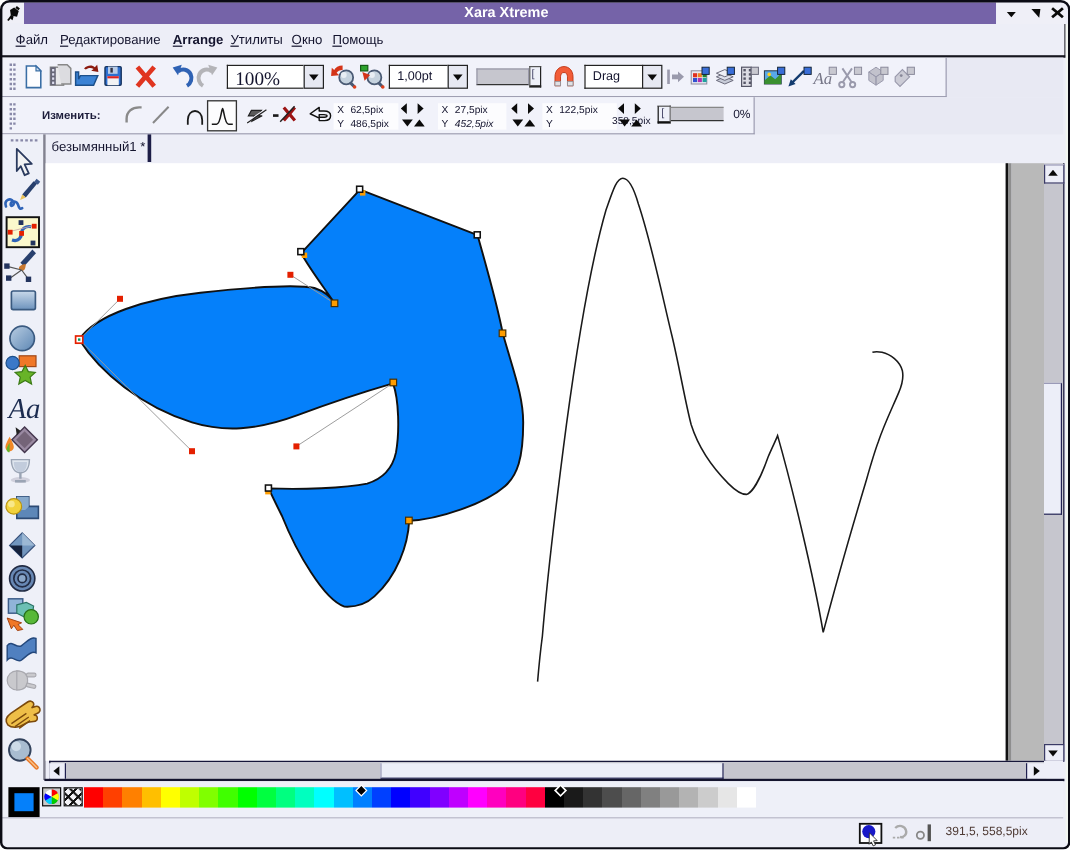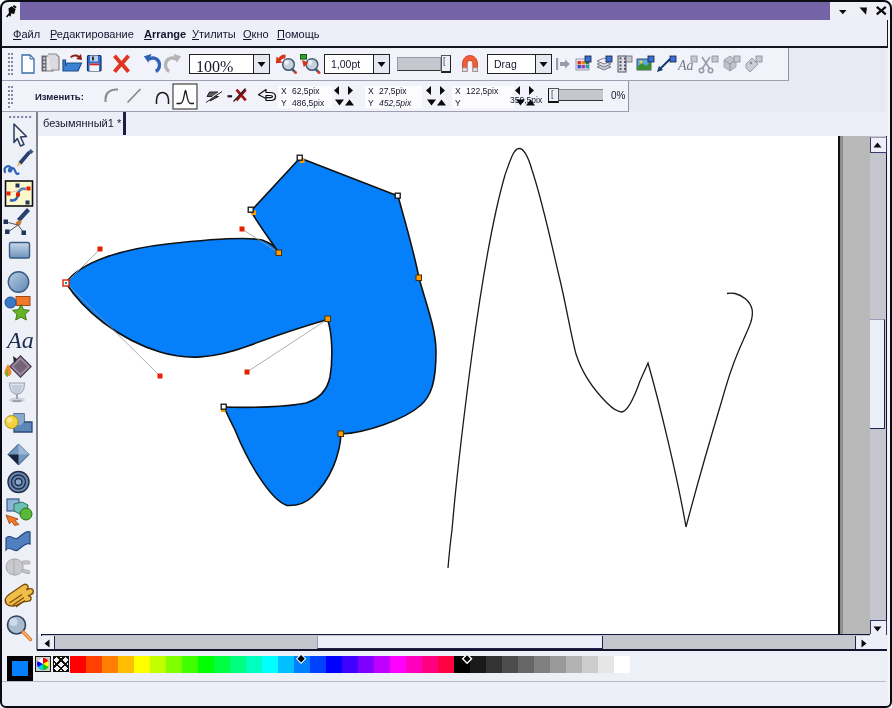"Xara Xtreme" div.abs { html: none -> <div>Xara Xtreme</div> }
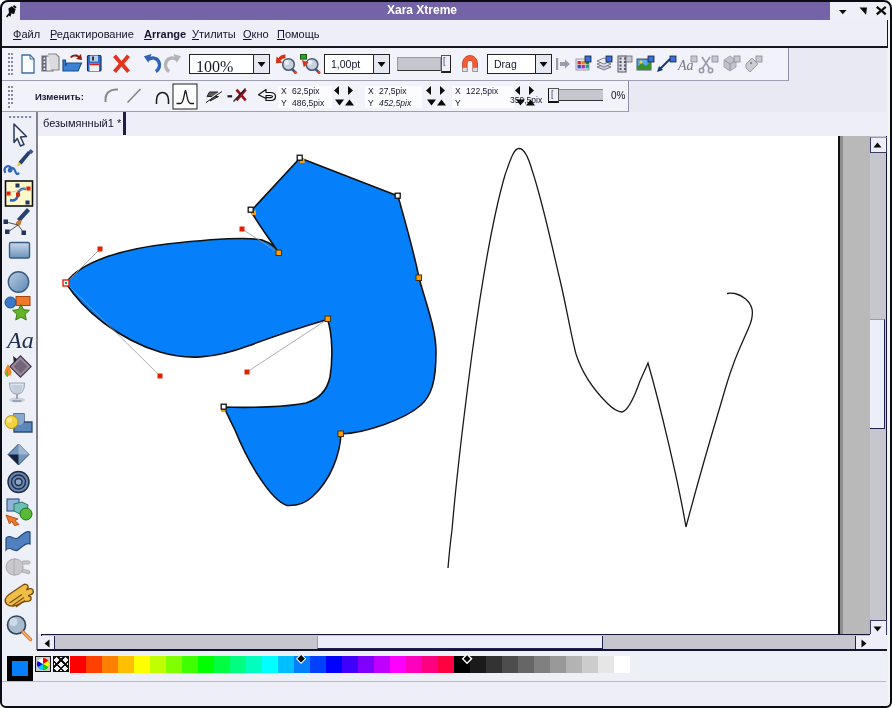"391,5, 558,5pix" div.abs { html: none -> <div> <svg> <rect></rect> <circle></circle> <path></path> <g> <path></path> </g> <path></path> <circle></circle> <rect></rect> </svg> <div>391,5, 558,5pix</div> </div> }
